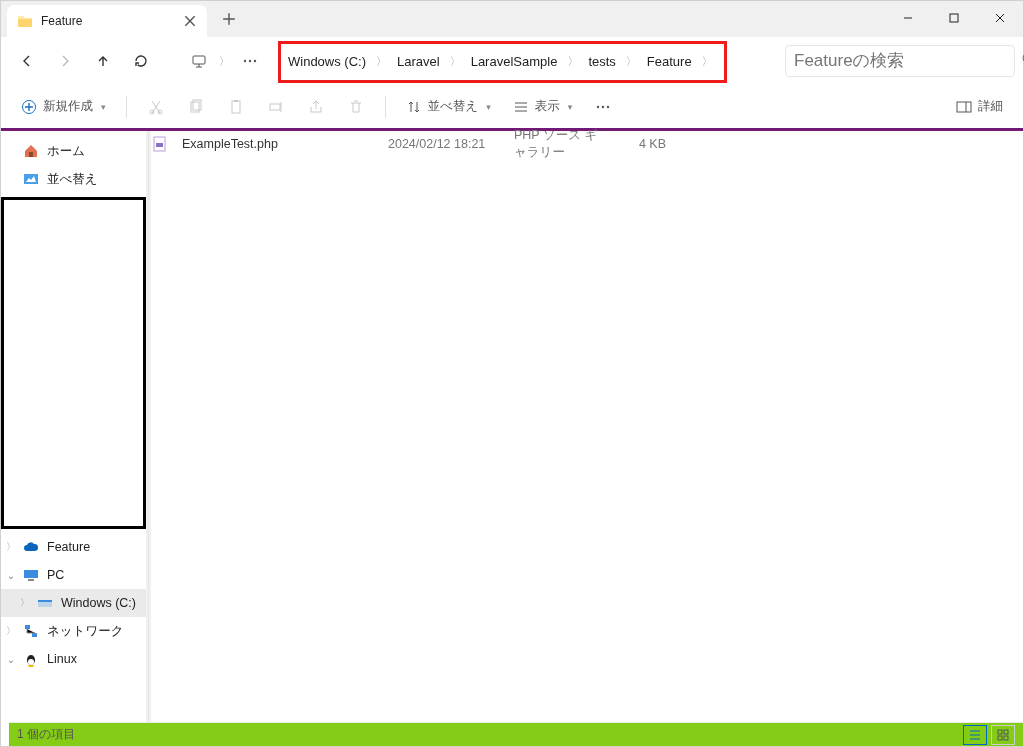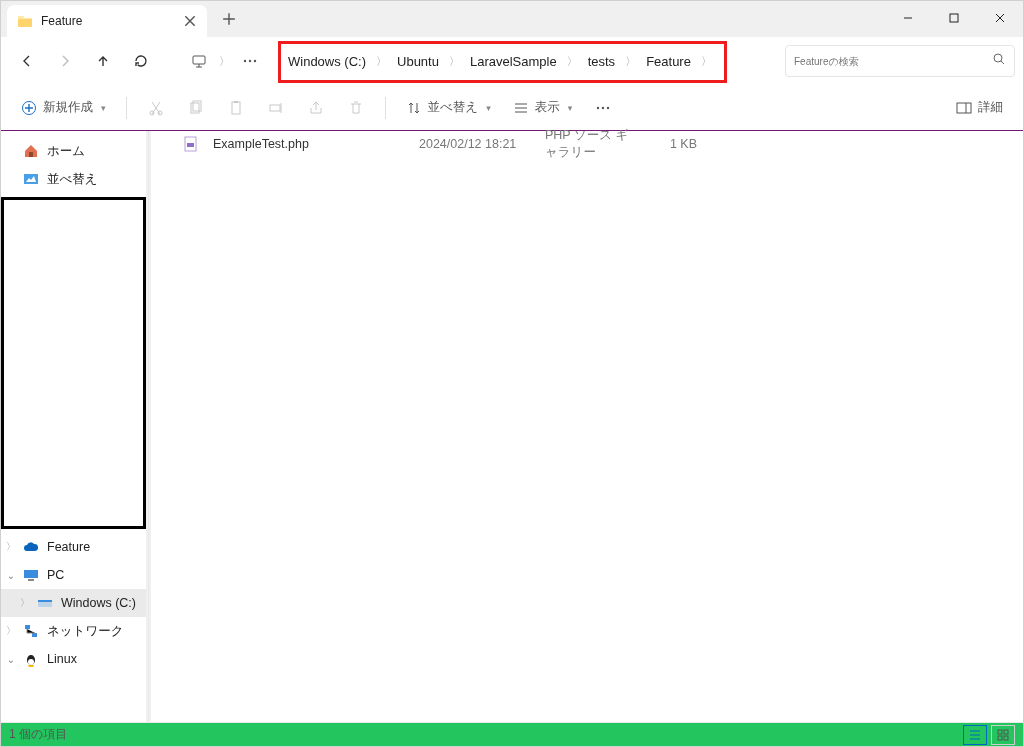"Ubuntu" span.bc-item { text: Ubuntu -> Laravel }
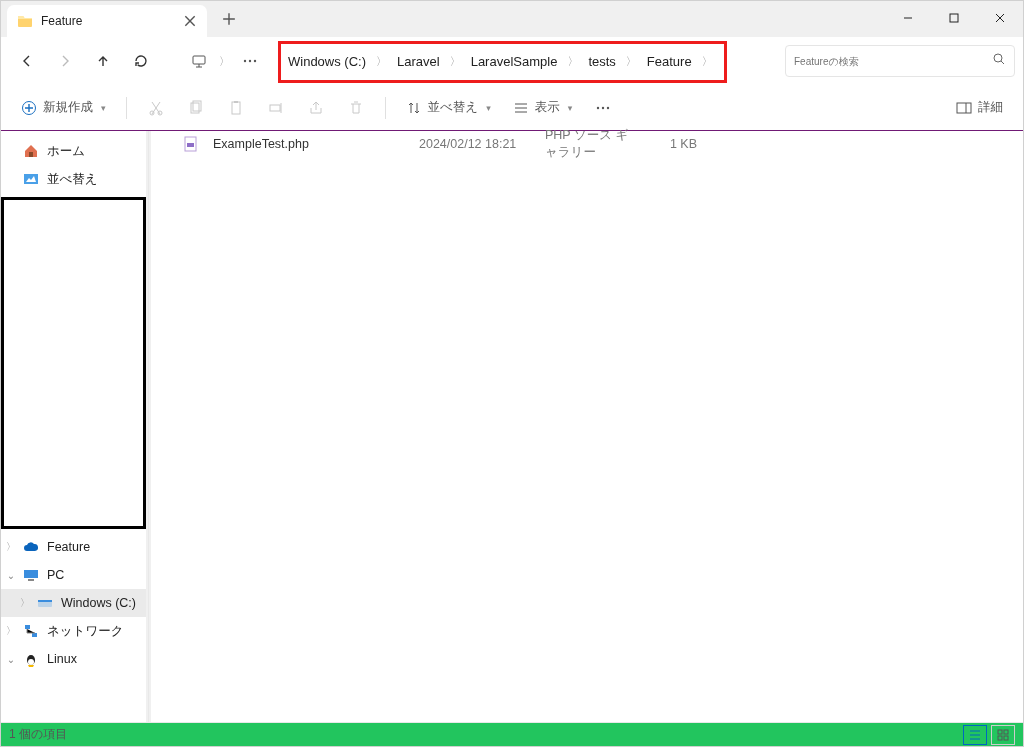"Featureの検索" .searchbox input { font-size: 10px -> 17px }
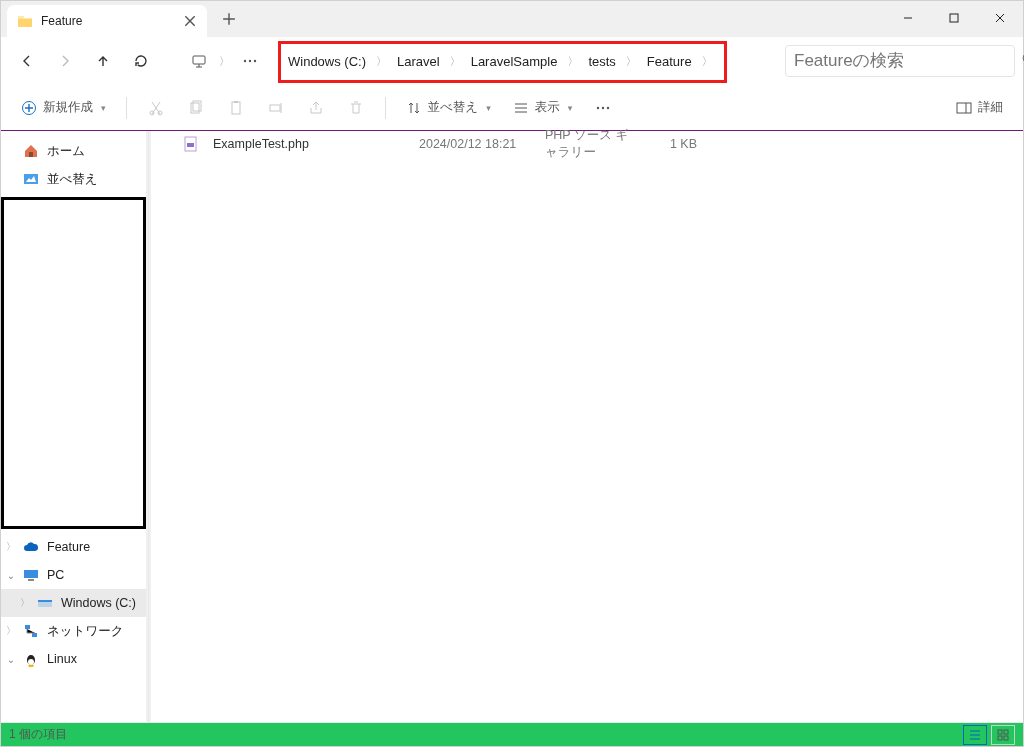"新規作成" .toolbar { border-bottom: 1px solid #701a75 -> 3px solid #701a75 }
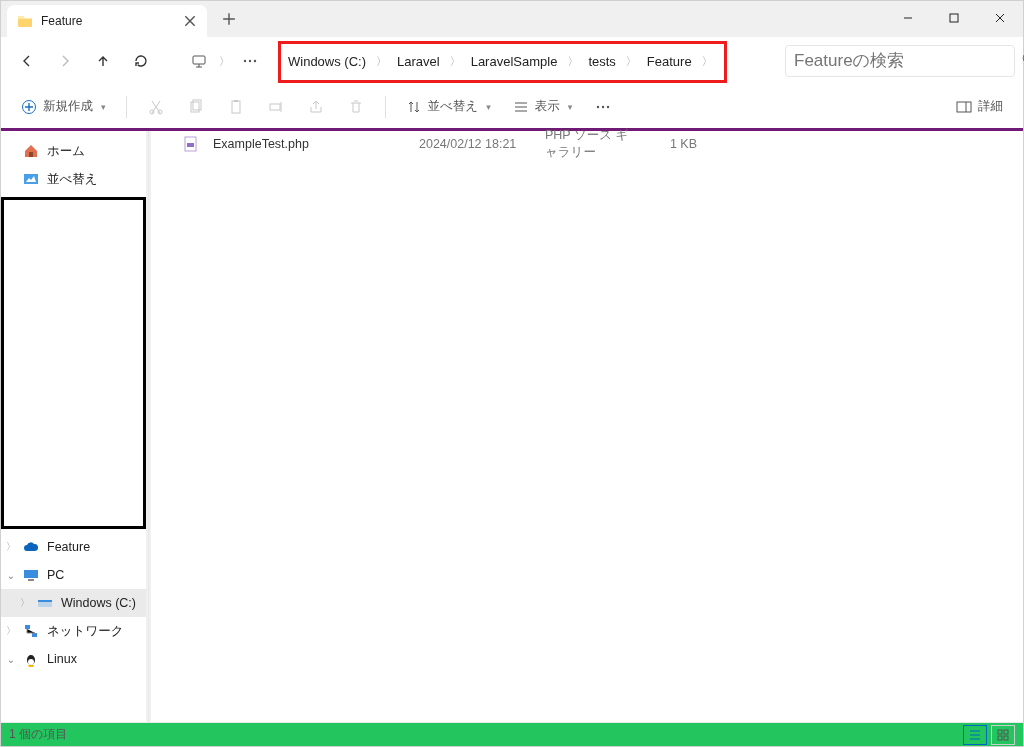"ExampleTest.php" .row { padding-left: 32px -> 1px }
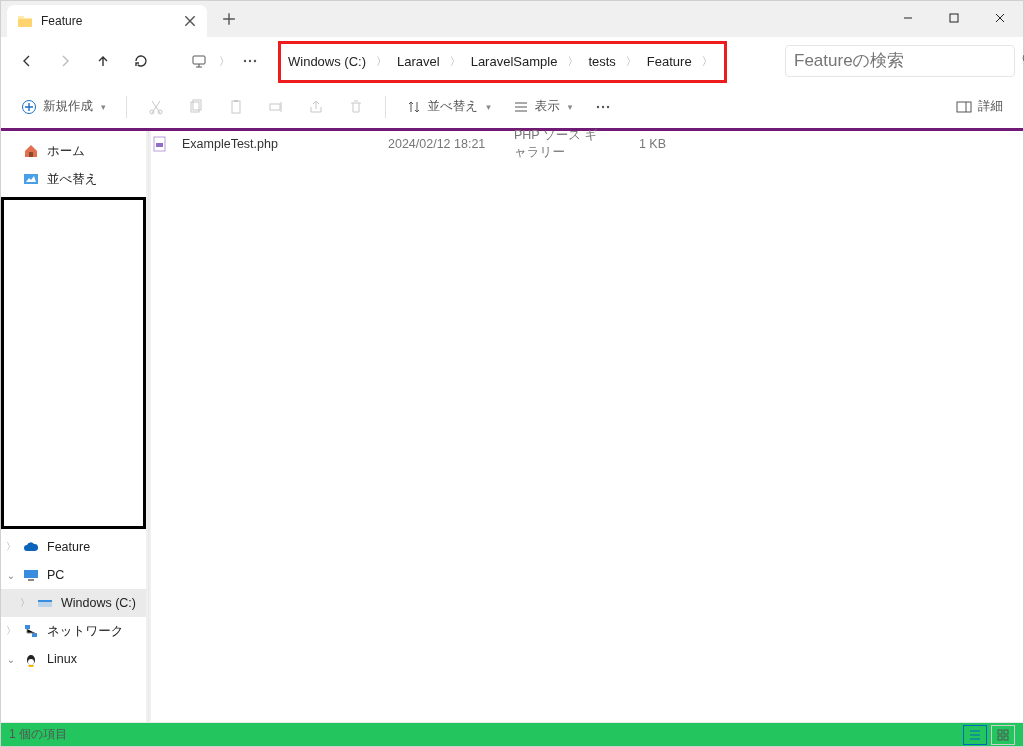"1 KB" div.col { text: 1 -> 4 }
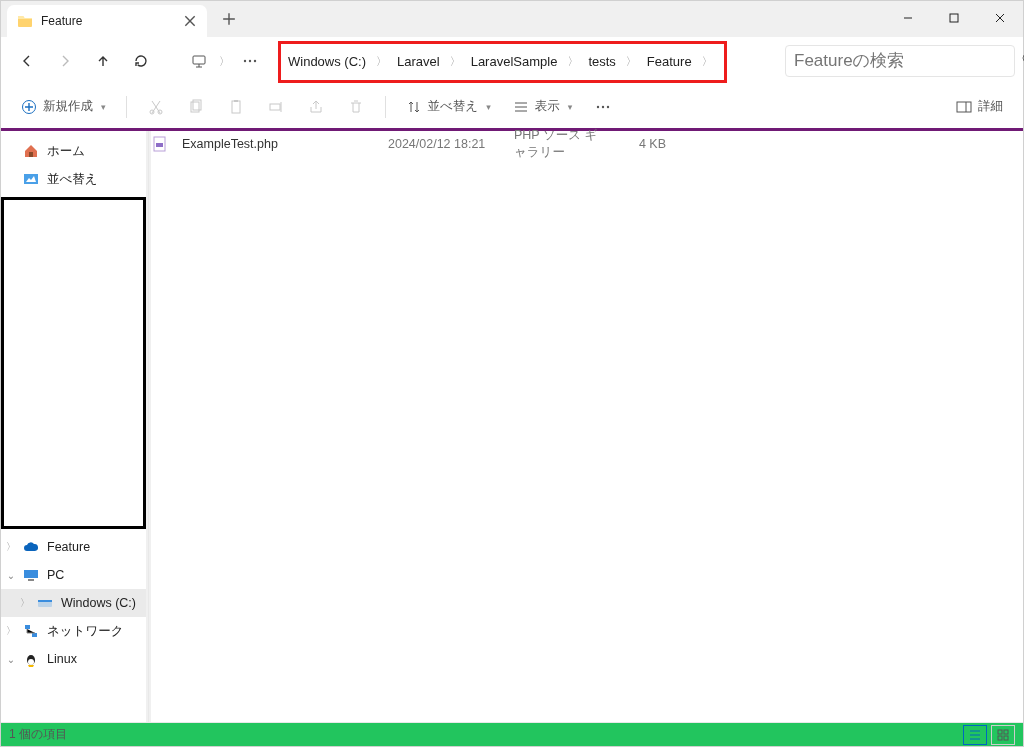"1 個の項目" .status { background: #22c55e -> #84cc16; margin-left: none -> 8px }
